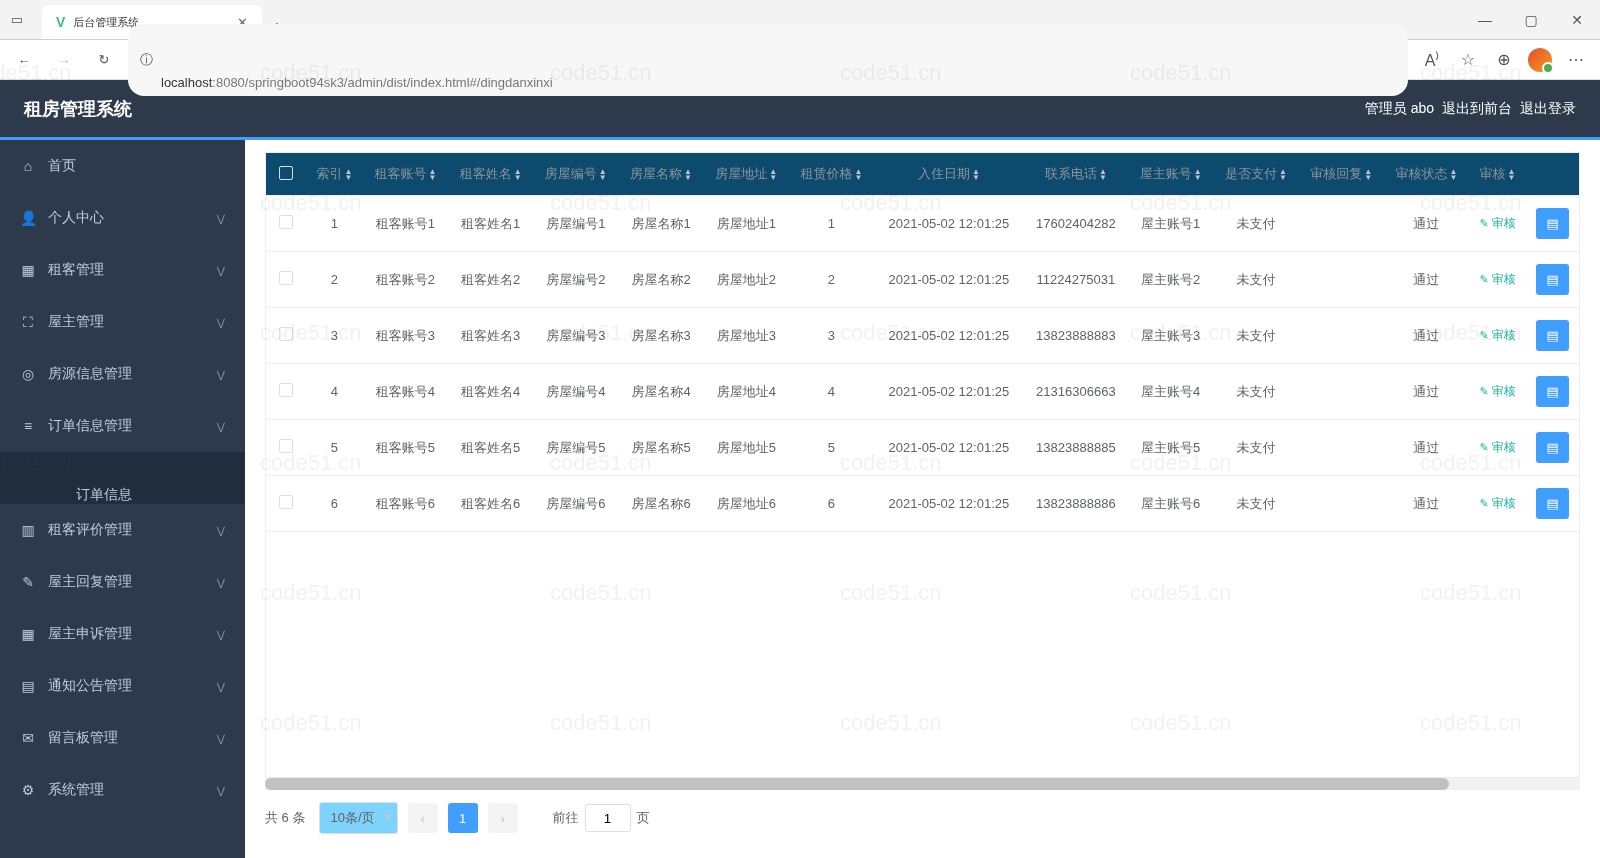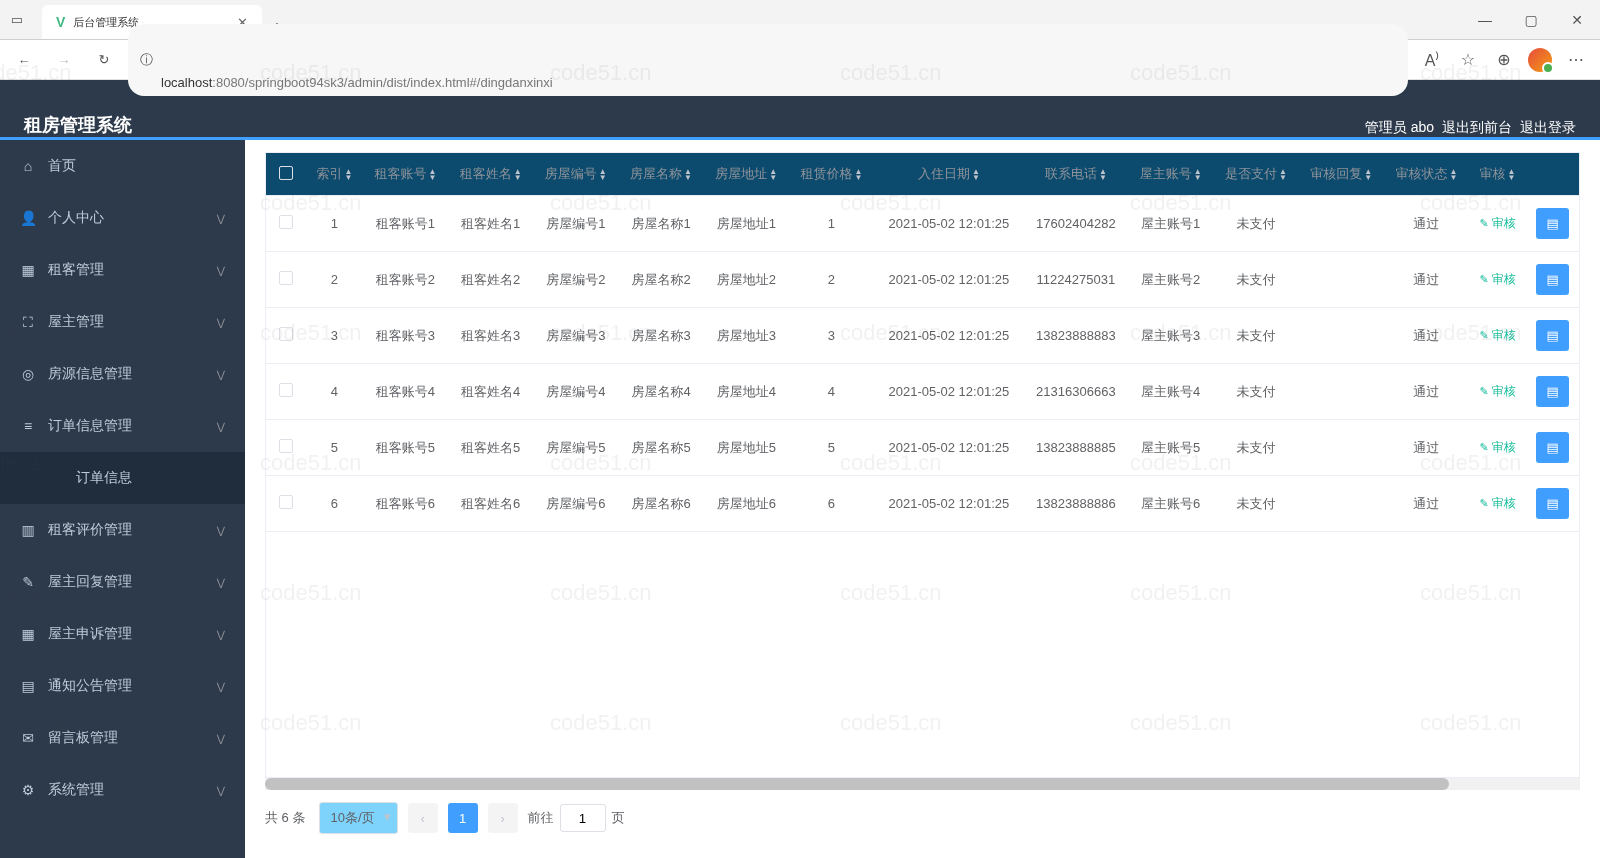"租房管理系统" .app-header { align-items: flex-end -> center }
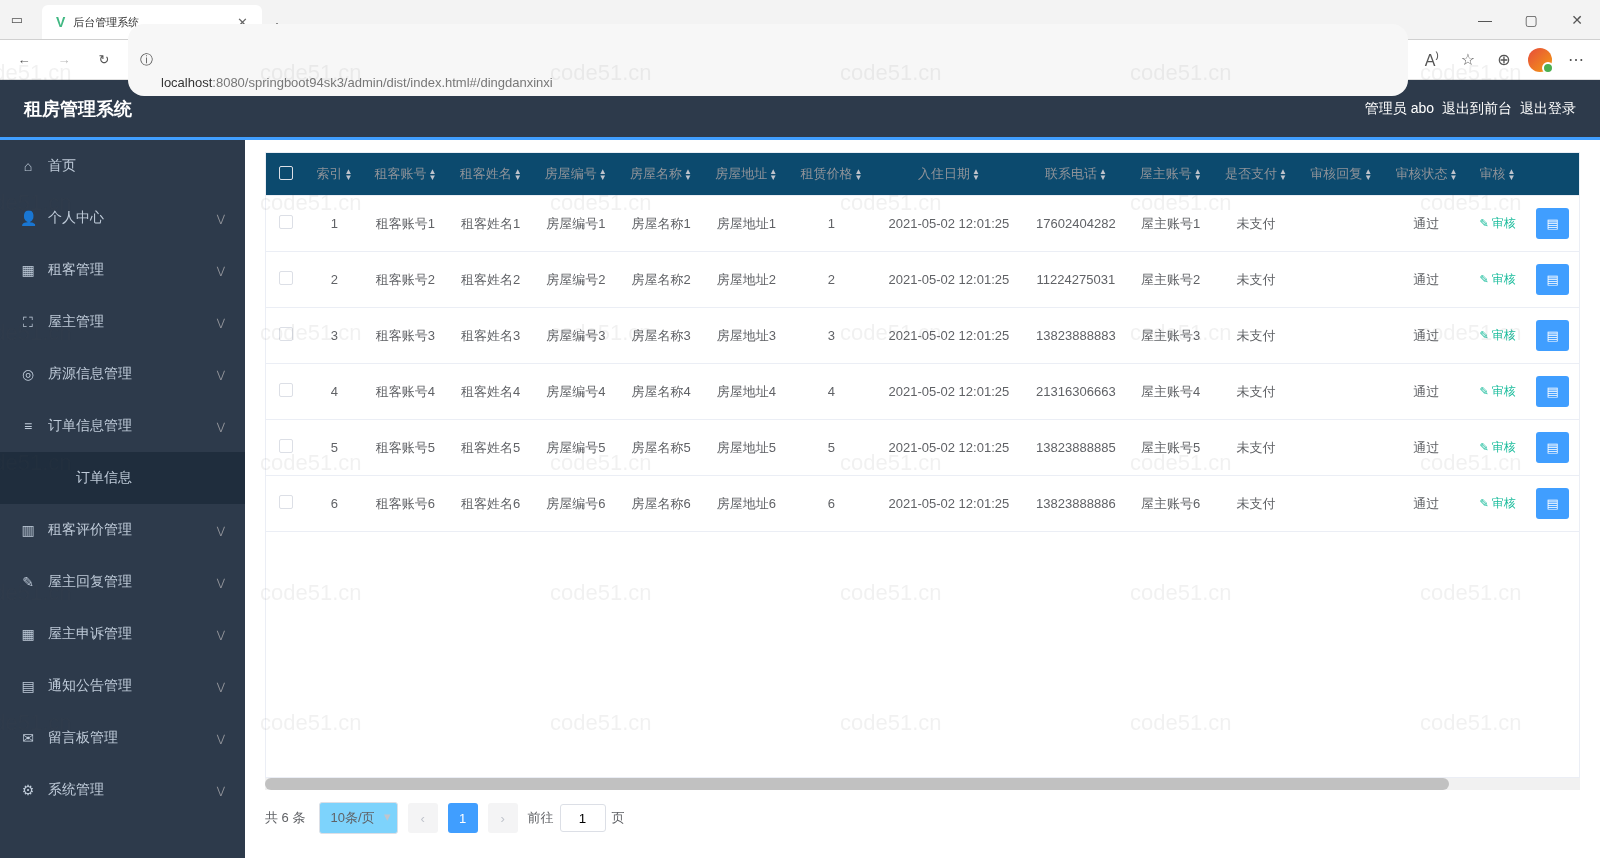"订单信息" .sidebar-item.sub { align-items: none -> flex-end }
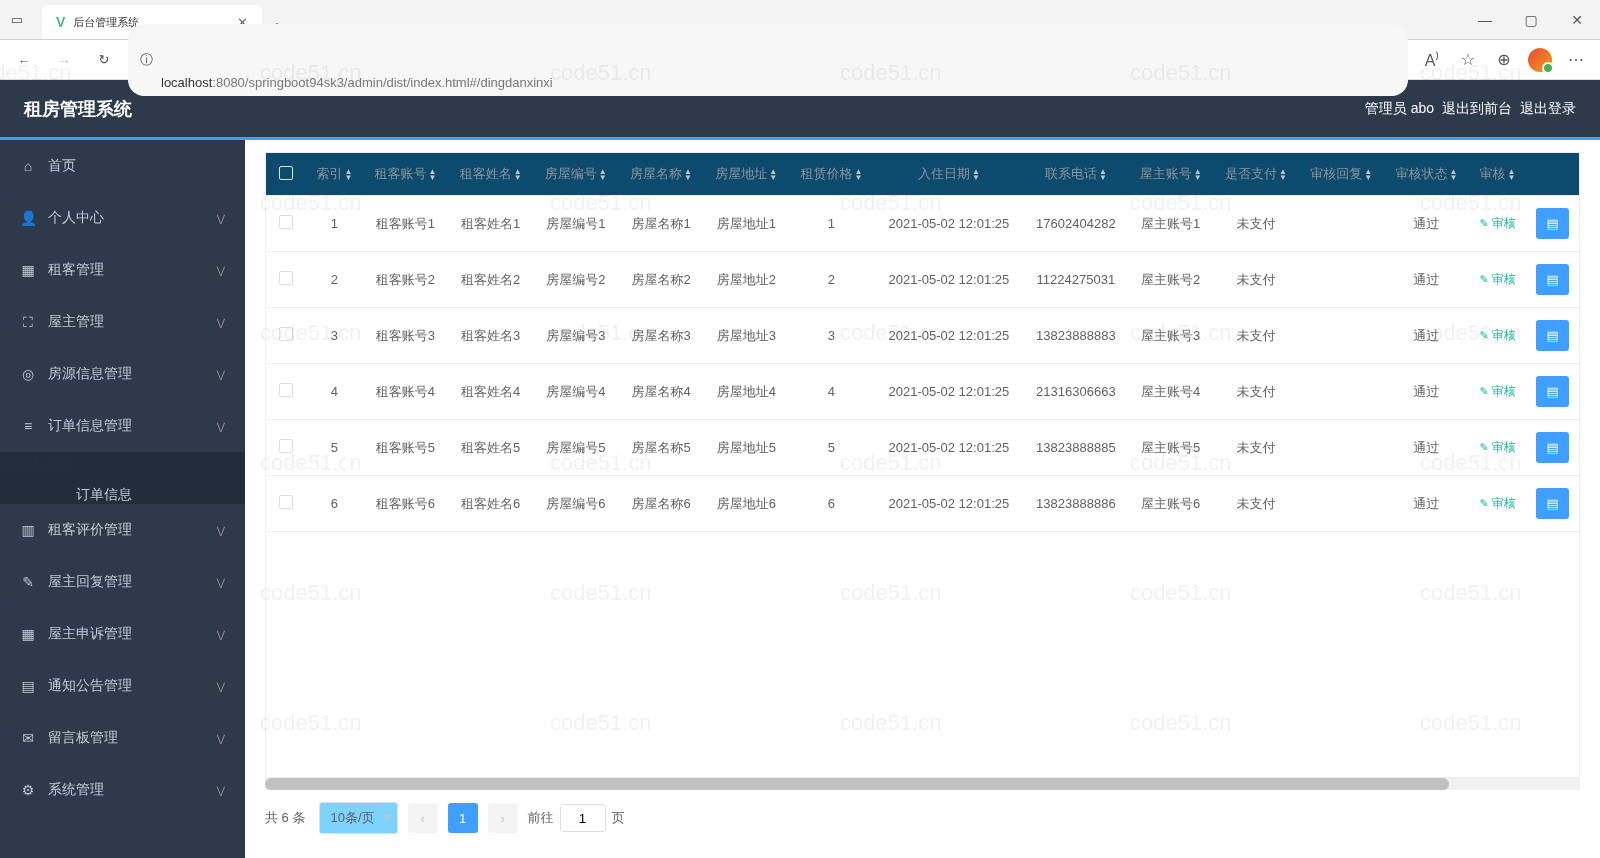"前往" .page-jump { margin-left: none -> 25px }
